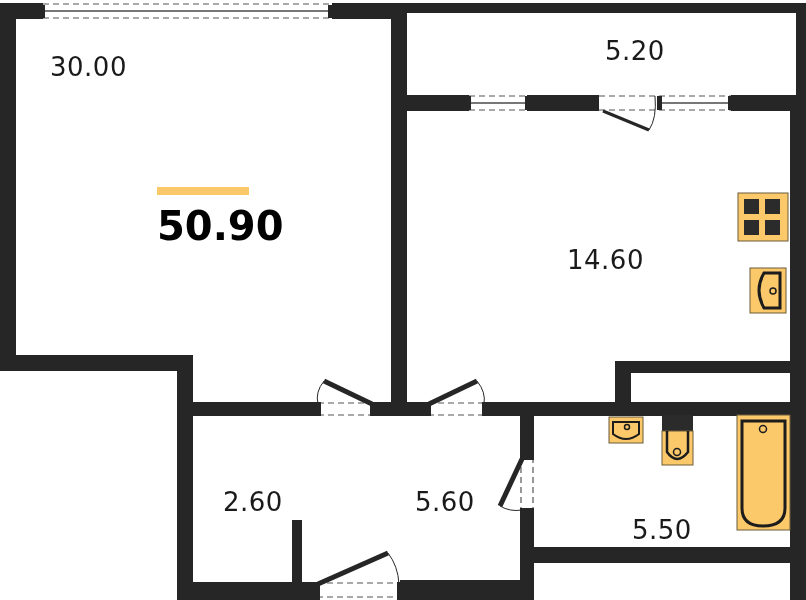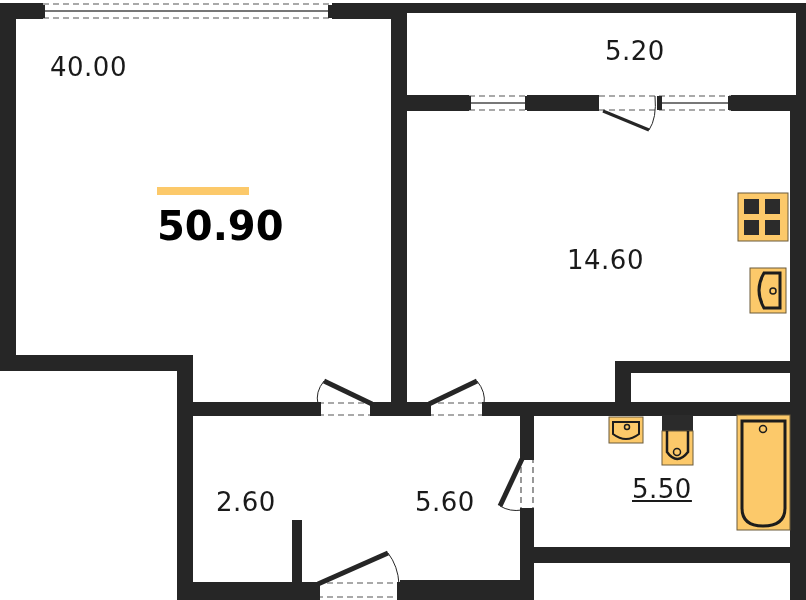"40.00" div.label { text: 40.00 -> 30.00 }
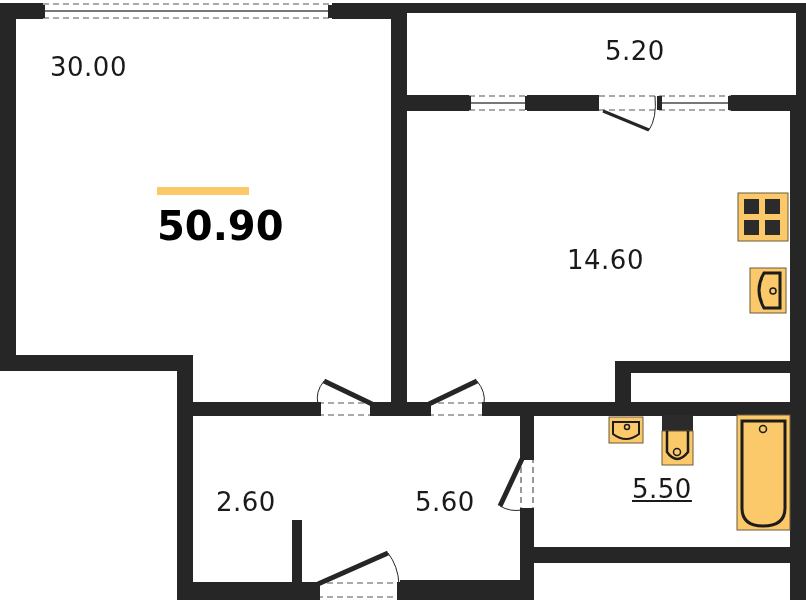"2.60" div.label { left: 216px -> 223px }
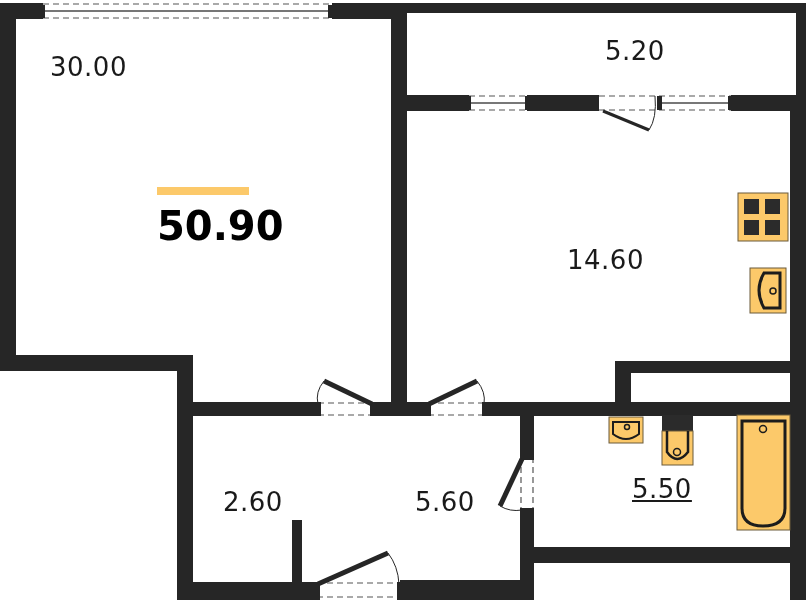"5.50" div.label { text-decoration: underline -> none; top: 474px -> 515px }
